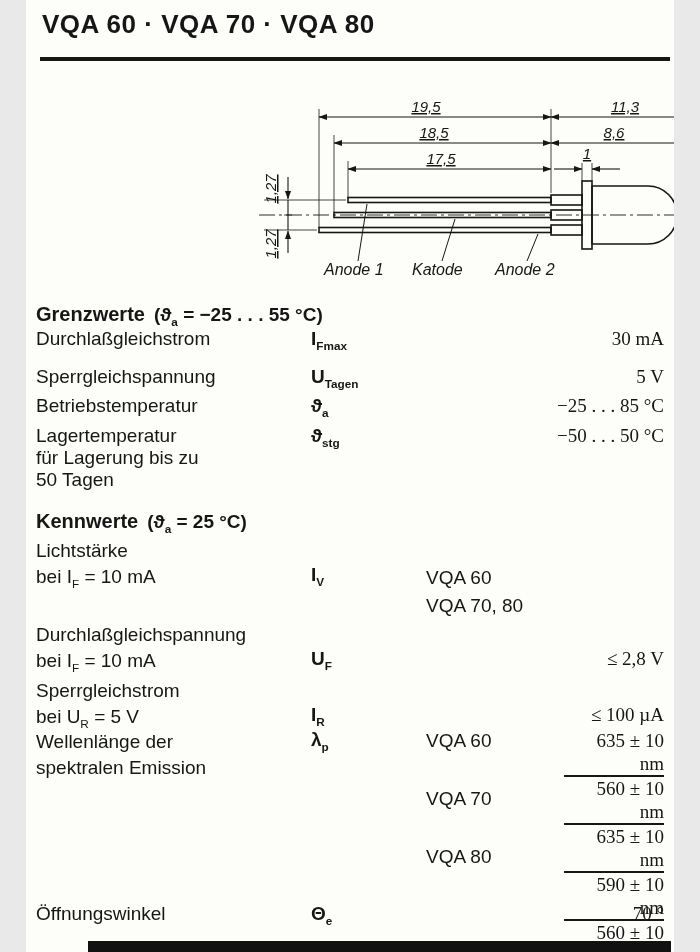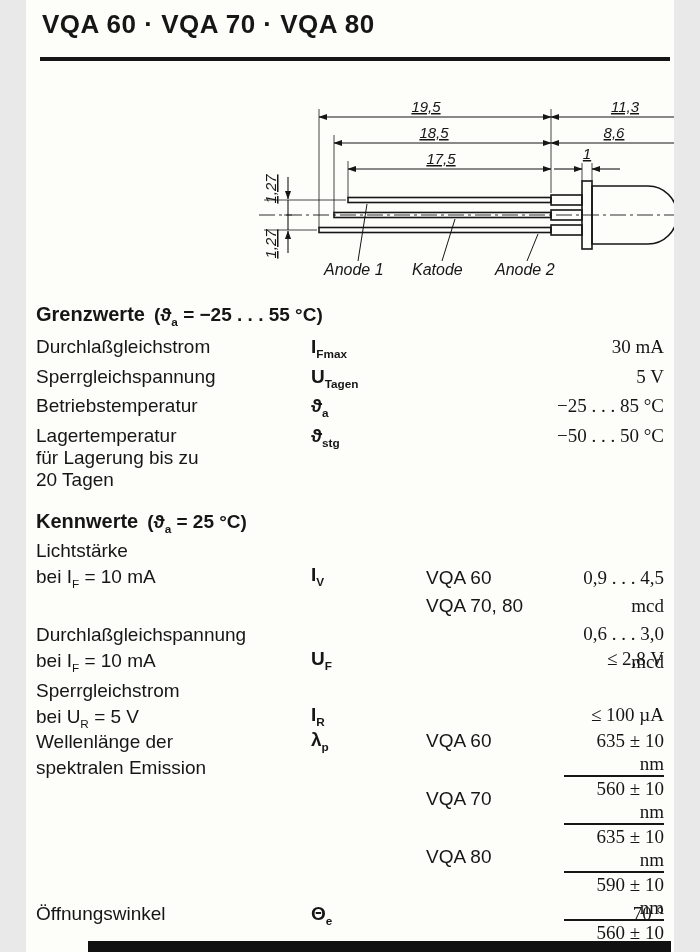"Durchlaßgleichstrom" div.row { top: 336px -> 328px }
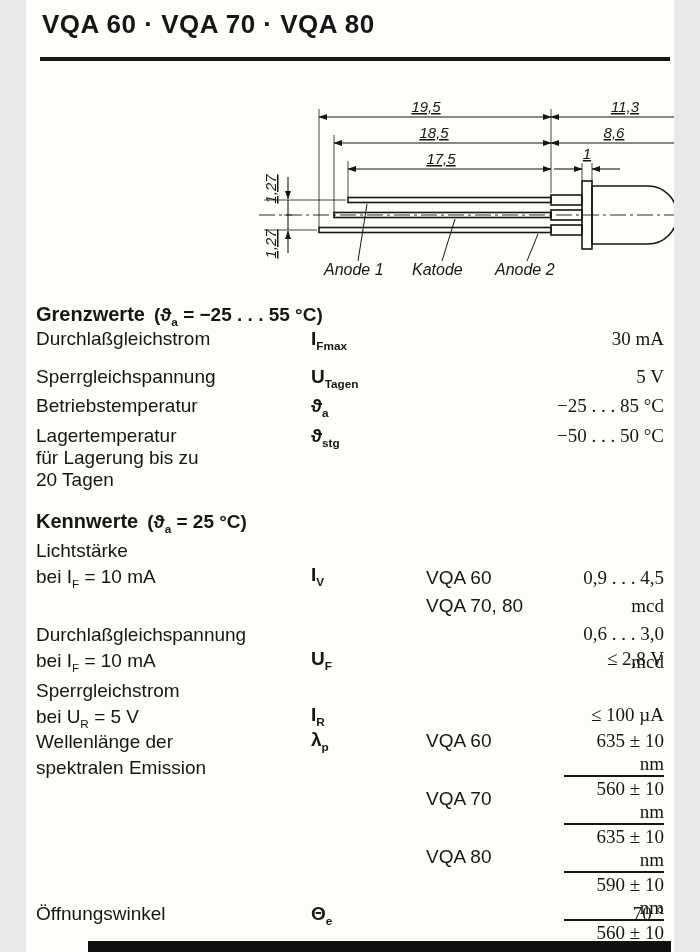"Lagertemperatur" div.label { text: 20 -> 50 }
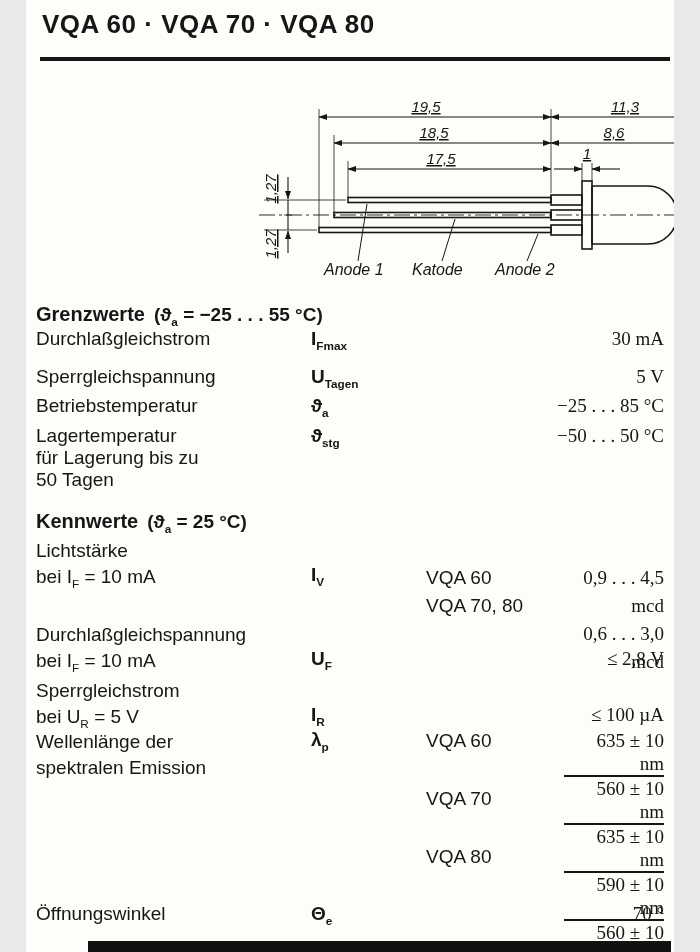"0,9 . . . 4,5" div.value { html: <div> <div>0,9 . . . 4,5 mcd</div> <div>0,6 . . . 3,0 mcd</div> </div> -> none }
